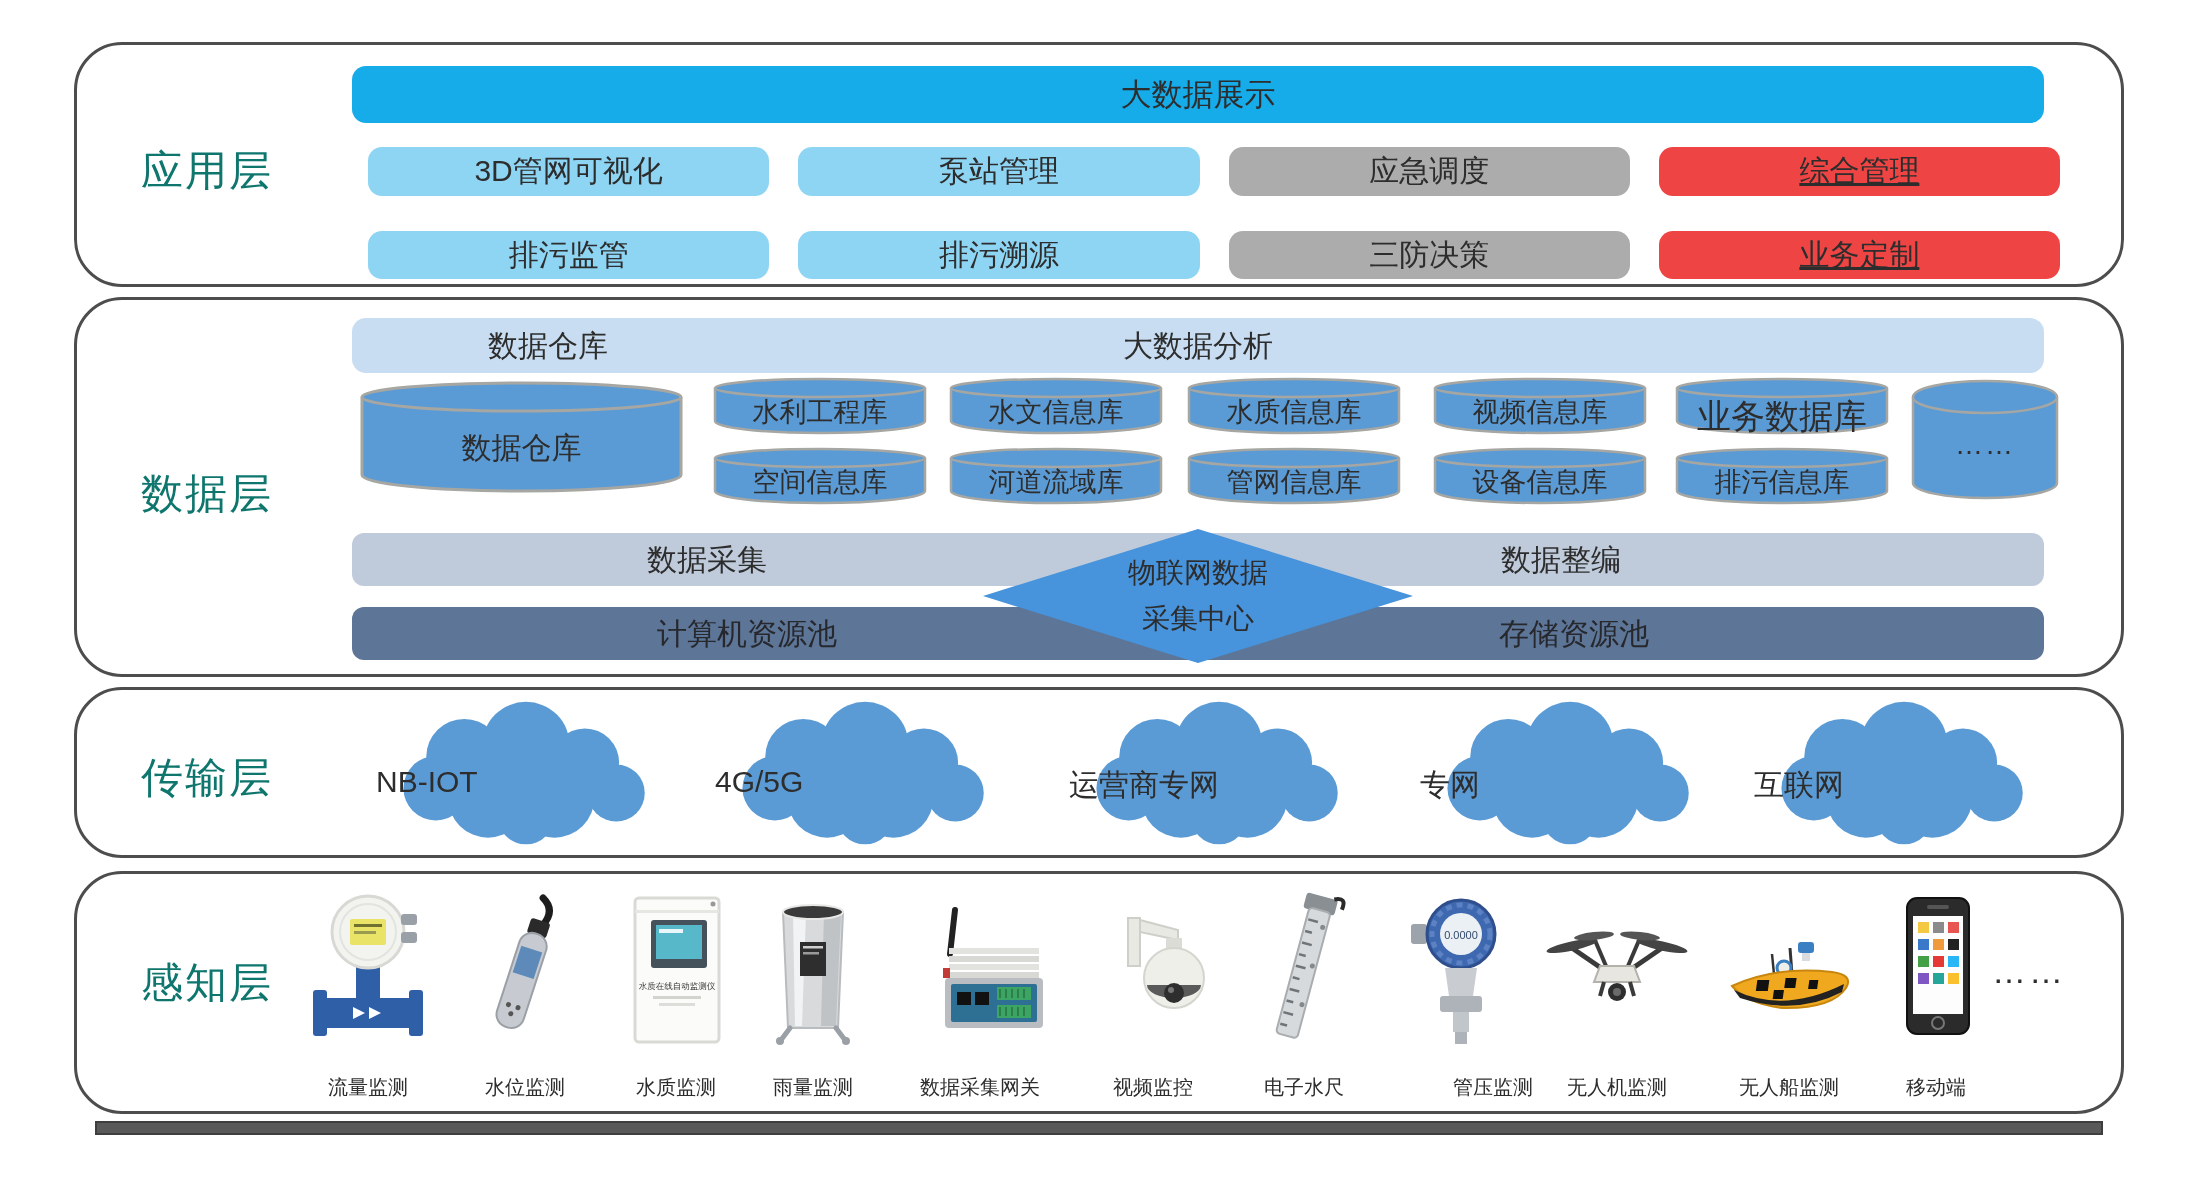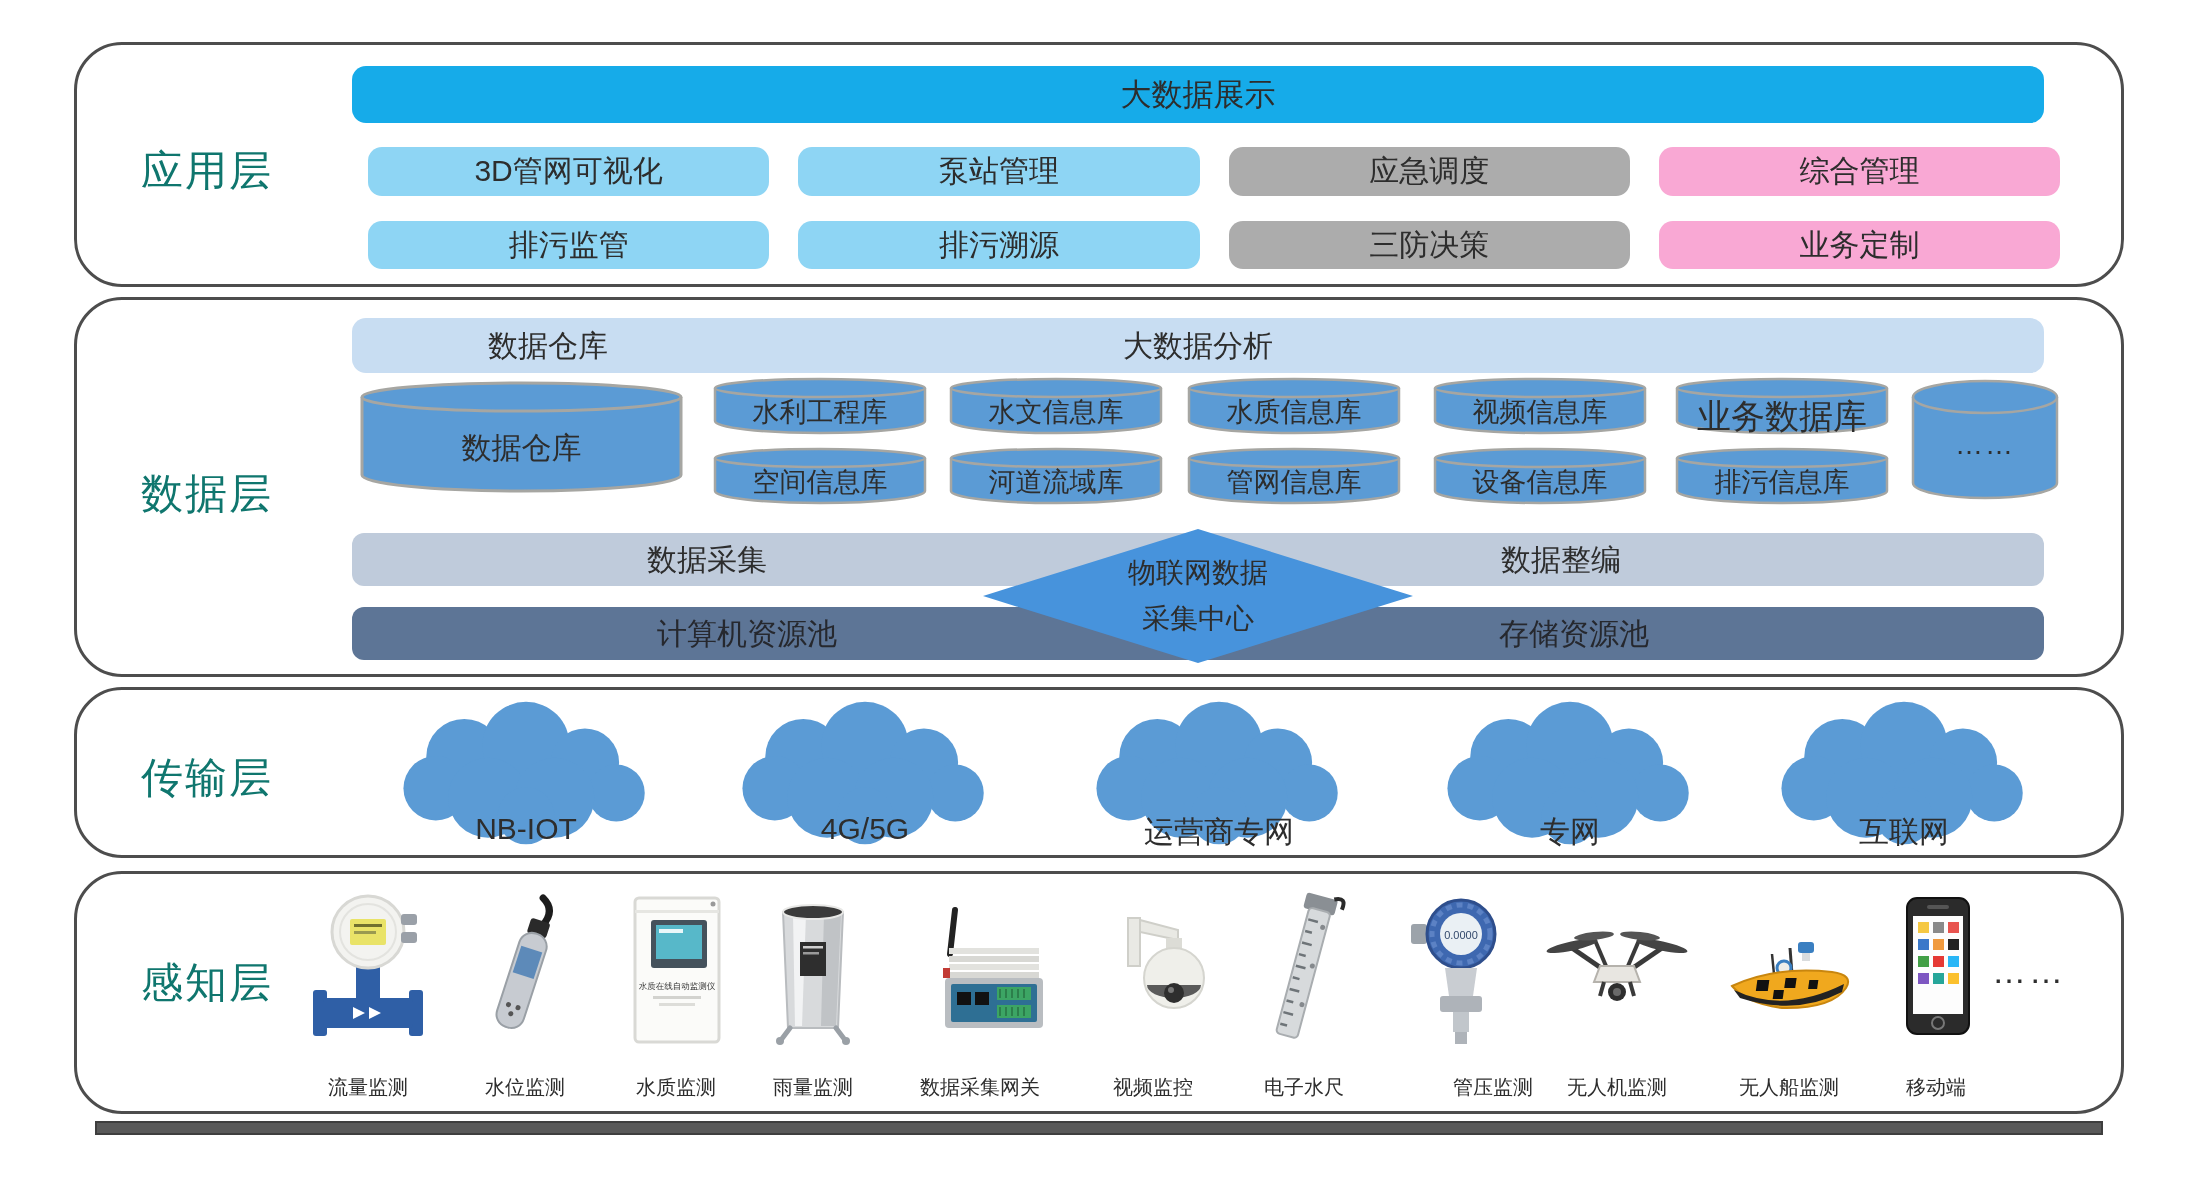"综合管理" .app-btn.slate { background: #f9a8d4 -> #ef4444; text-decoration: none -> underline }
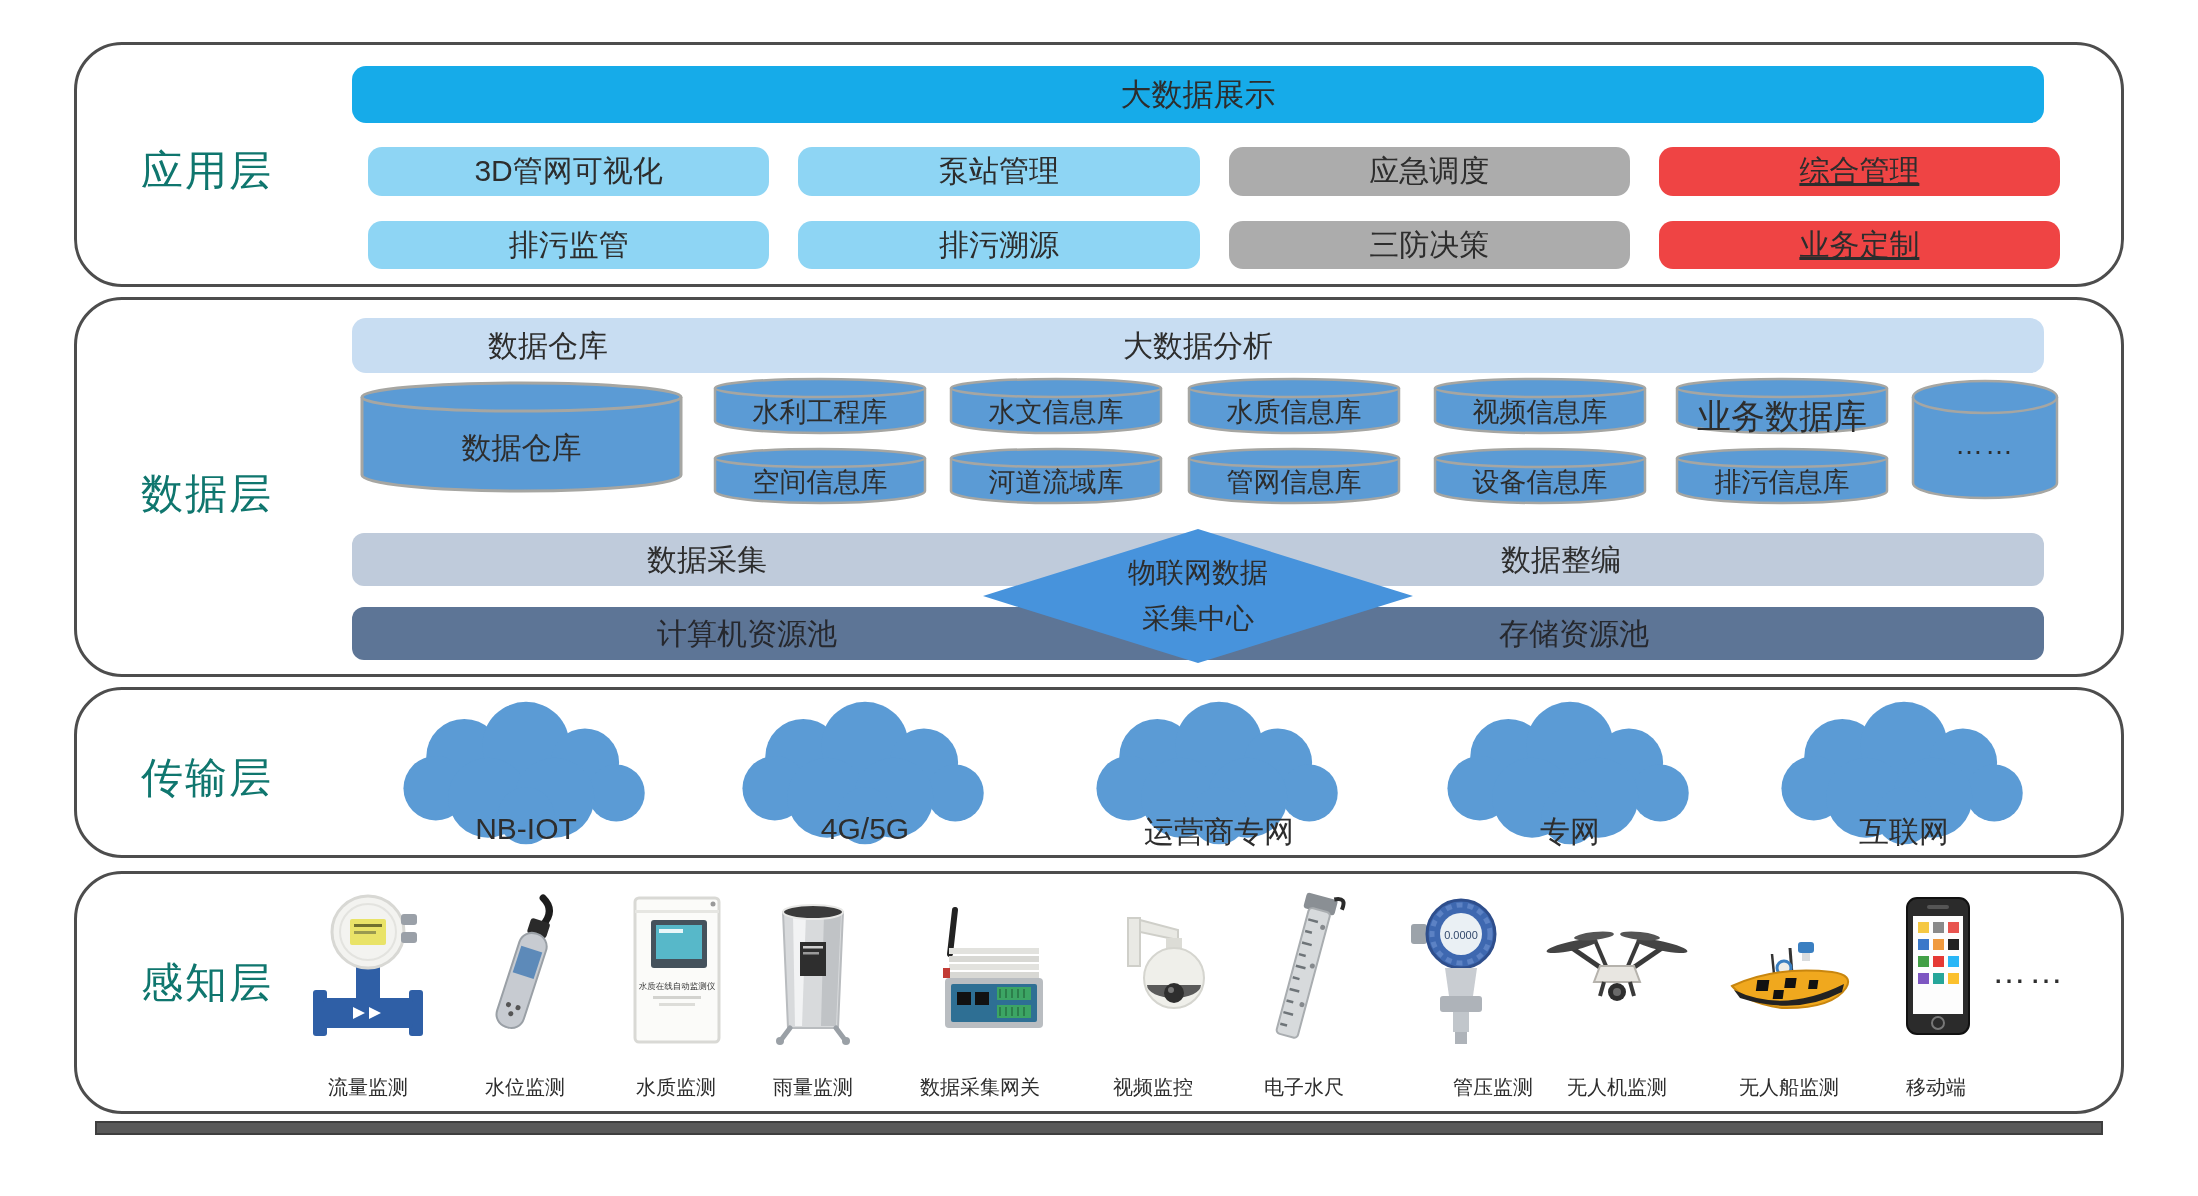"排污监管" #app-row2 { top: 221px -> 231px }
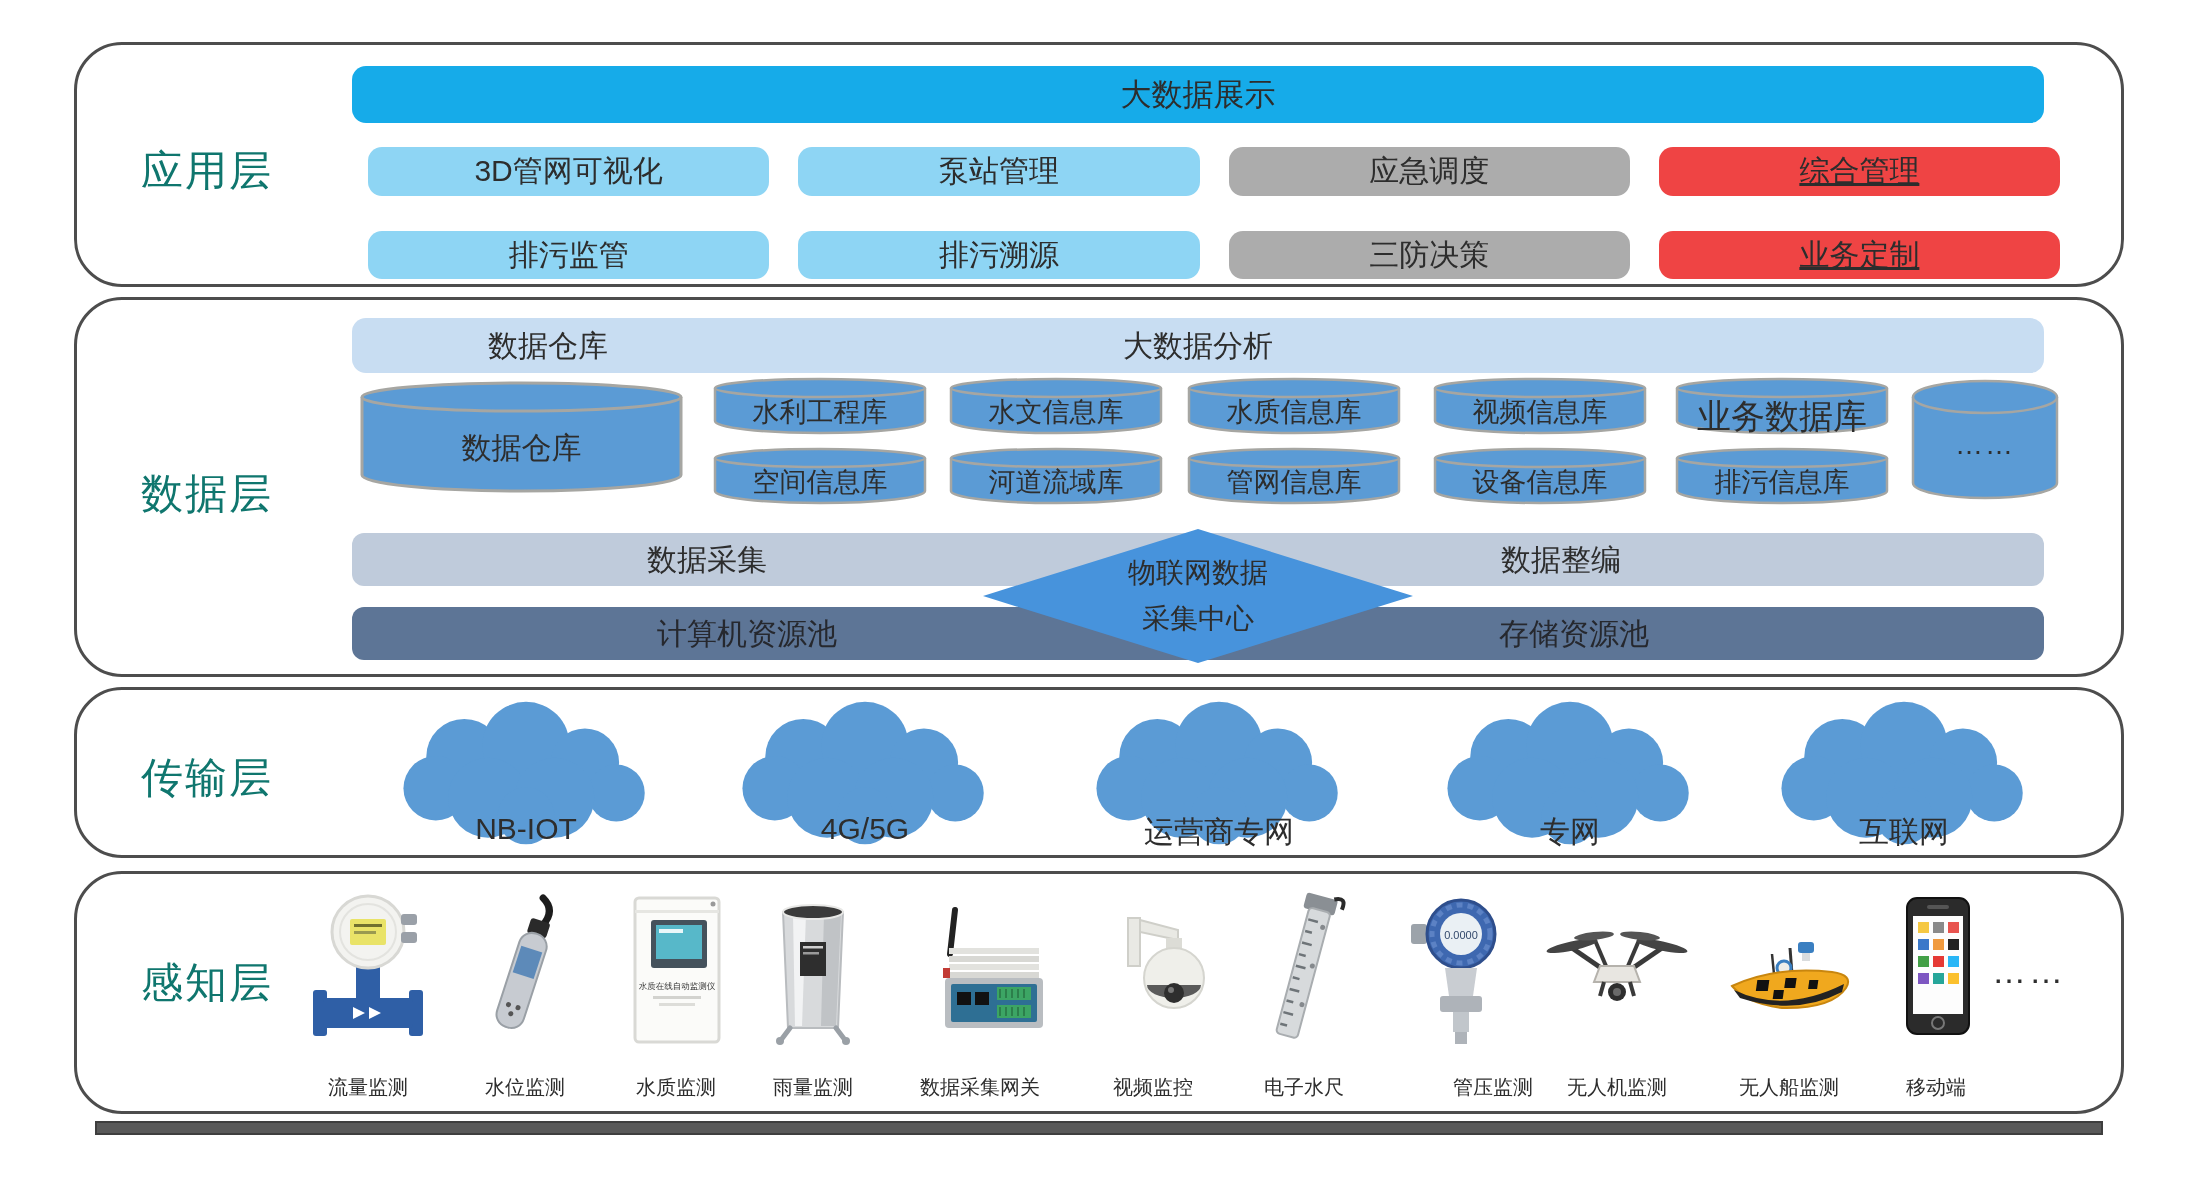"NB-IOT" .cloud .cloud-label { margin-top: 47px -> none; text-align: center -> none }
